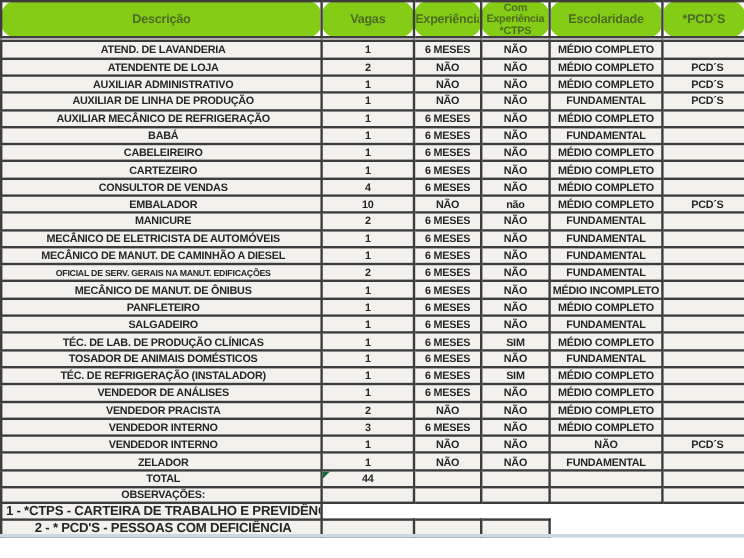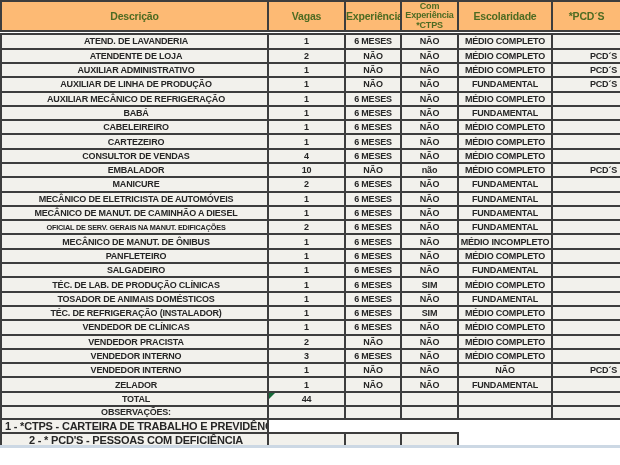"Com" thead th { background: #fdba74 -> #84cc16; border-radius: none -> 12px }
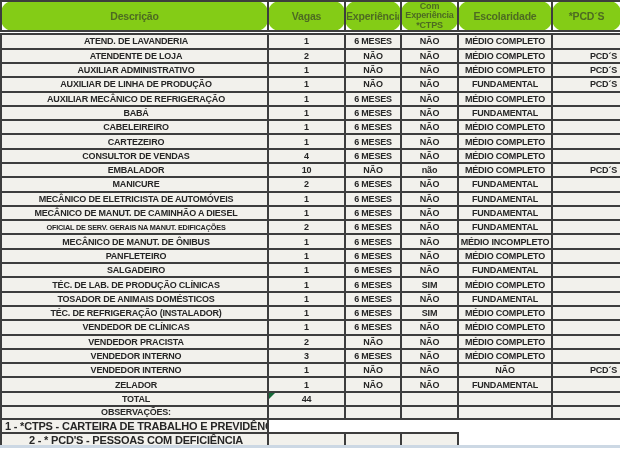"PCD´S" td.pcd { padding-right: 3px -> 17px }
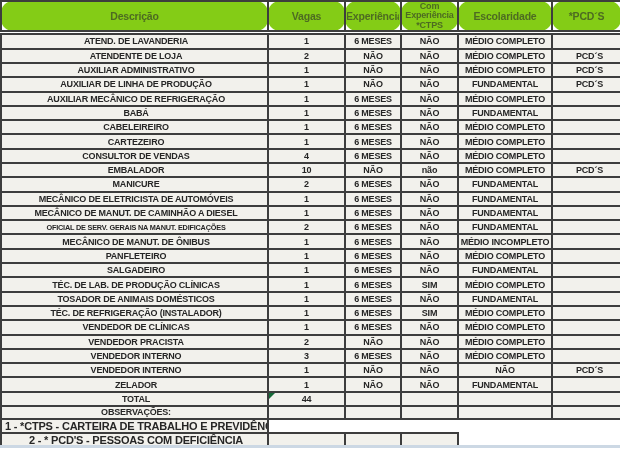"VENDEDOR DE CLÍNICAS" td.desc { text: CLÍNICAS -> ANÁLISES }
